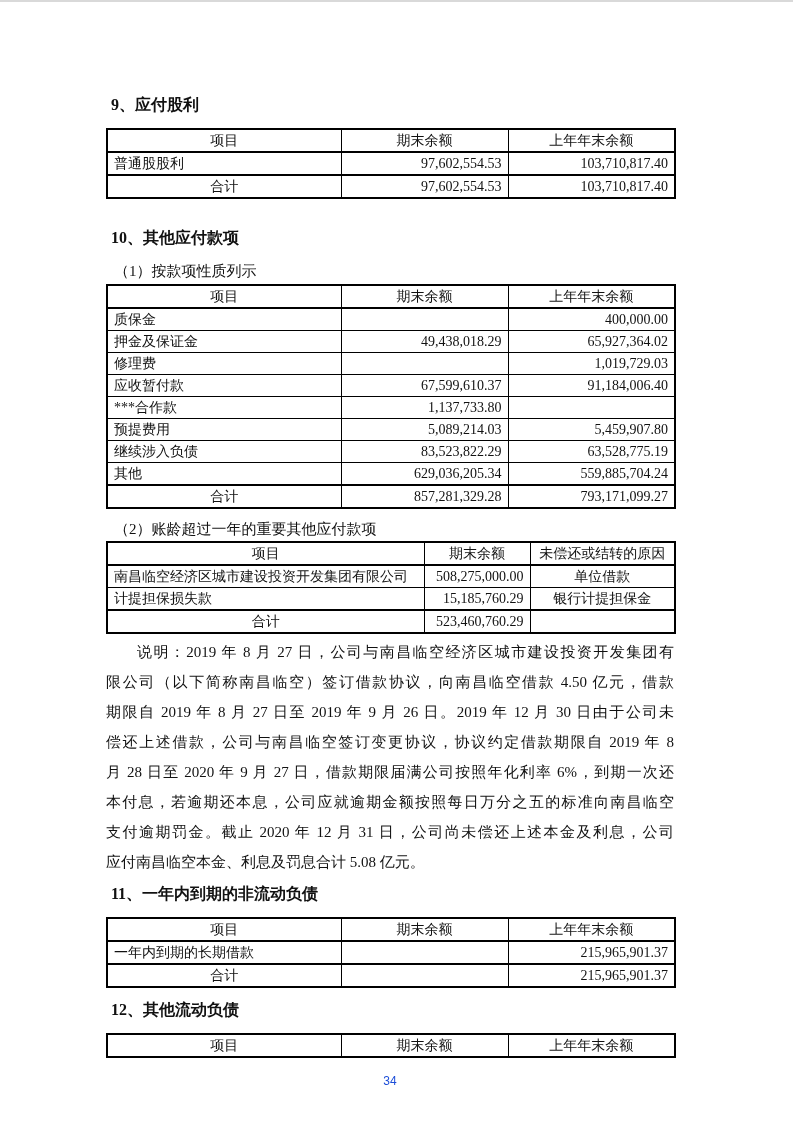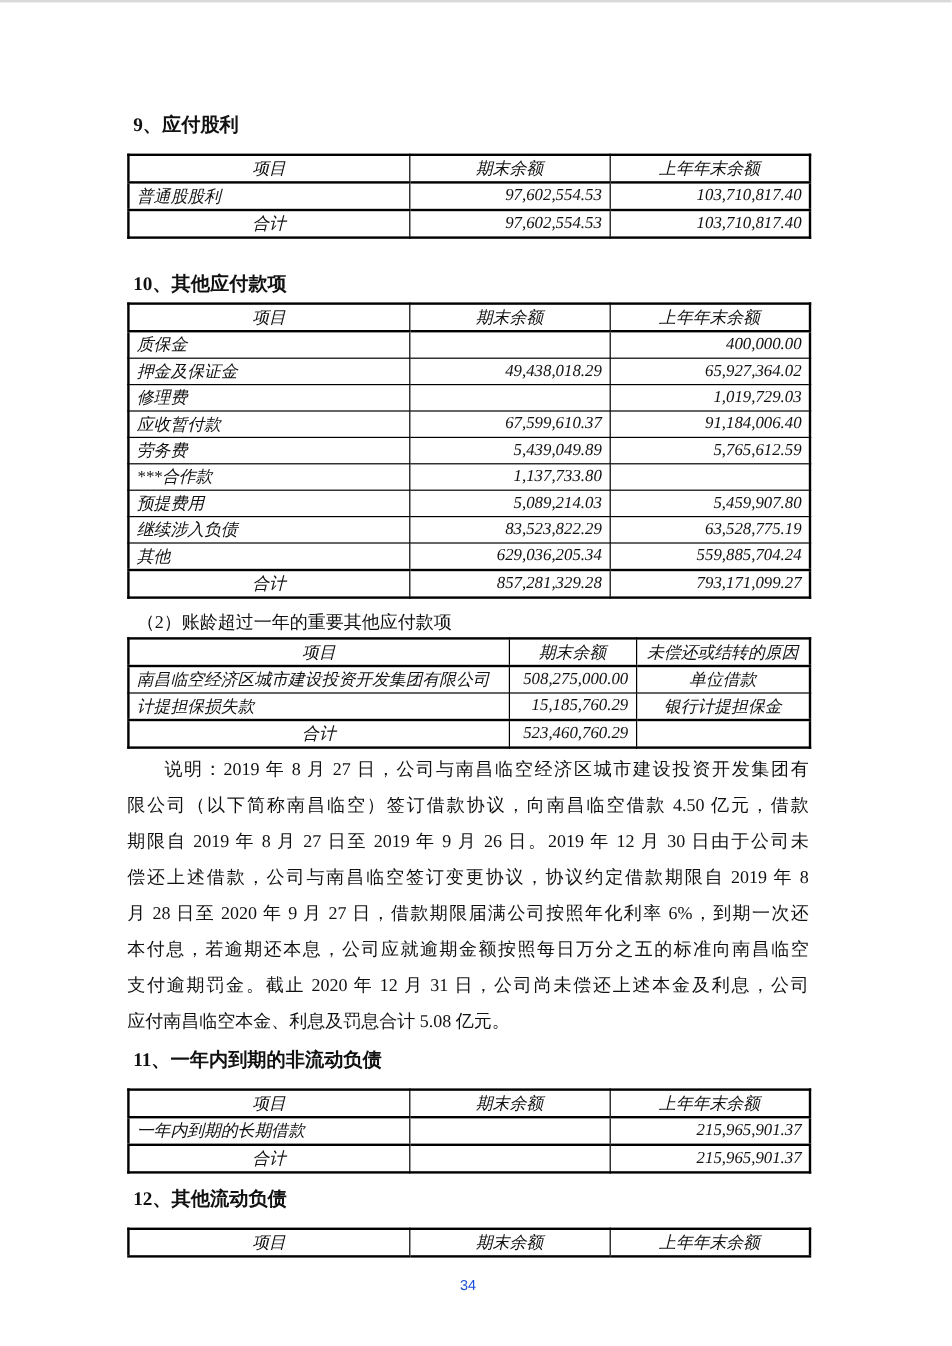"项目" table.doc-table { font-style: italic -> none }
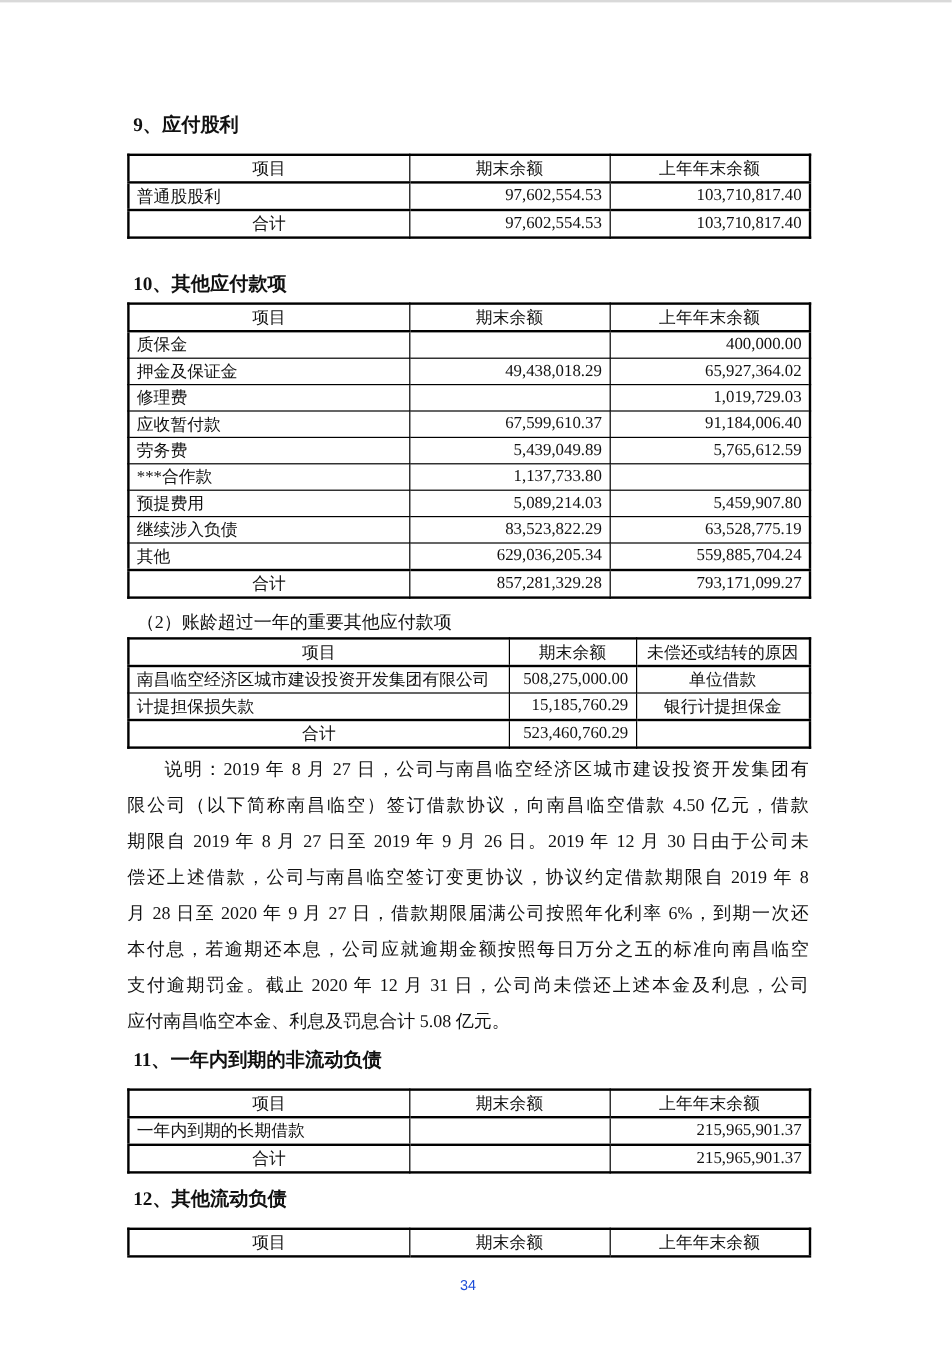"（1）按款项性质列示" div.sub-title { html: none -> <div>（1）按款项性质列示</div> }
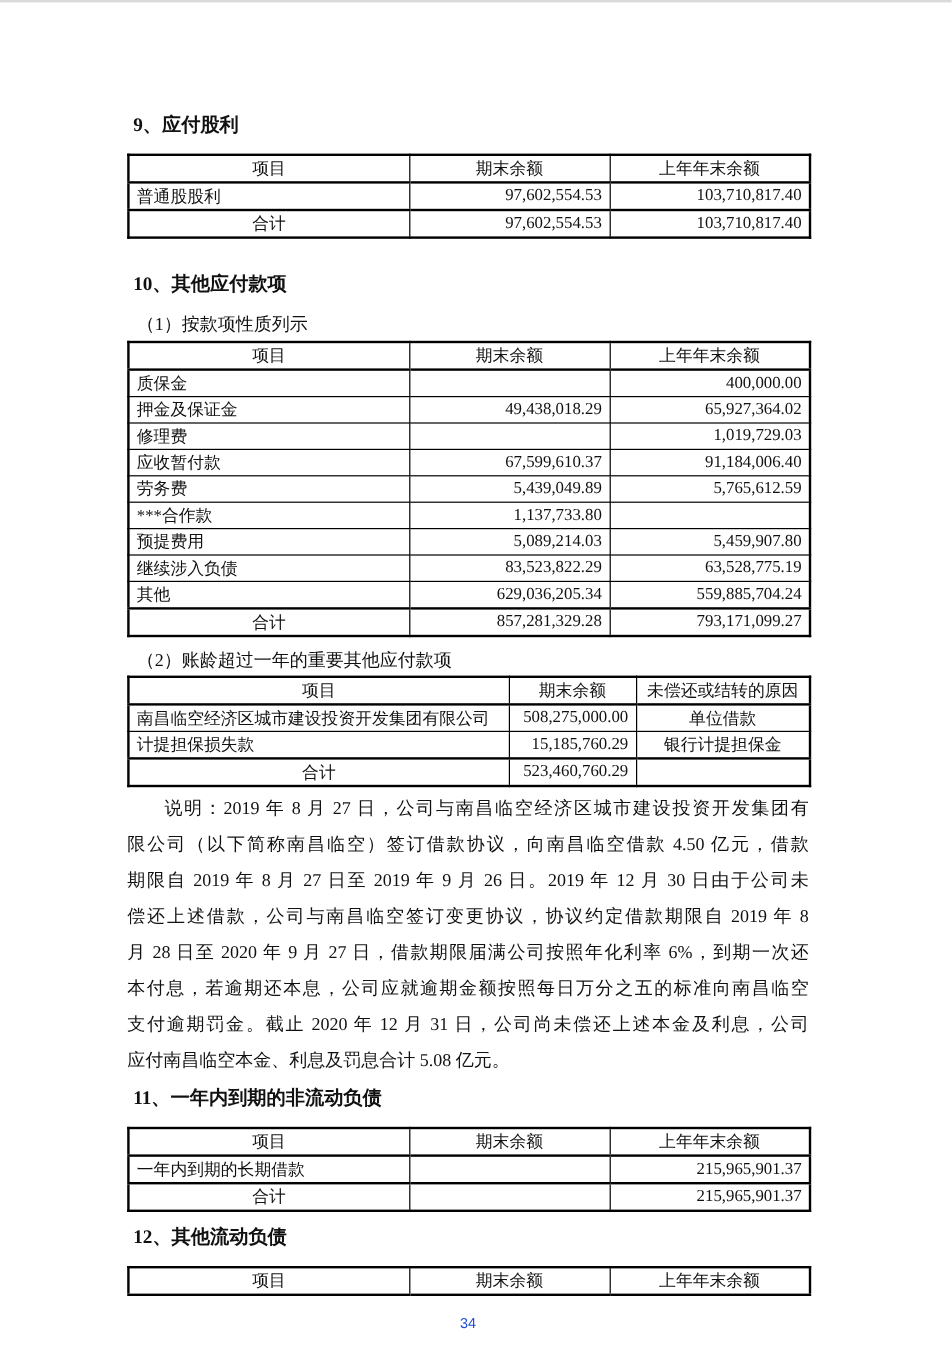"劳务费" tr { html: <tr> <td>劳务费</td> <td>5,439,049.89</td> <td>5,765,612.59</td> </tr> -> none }
